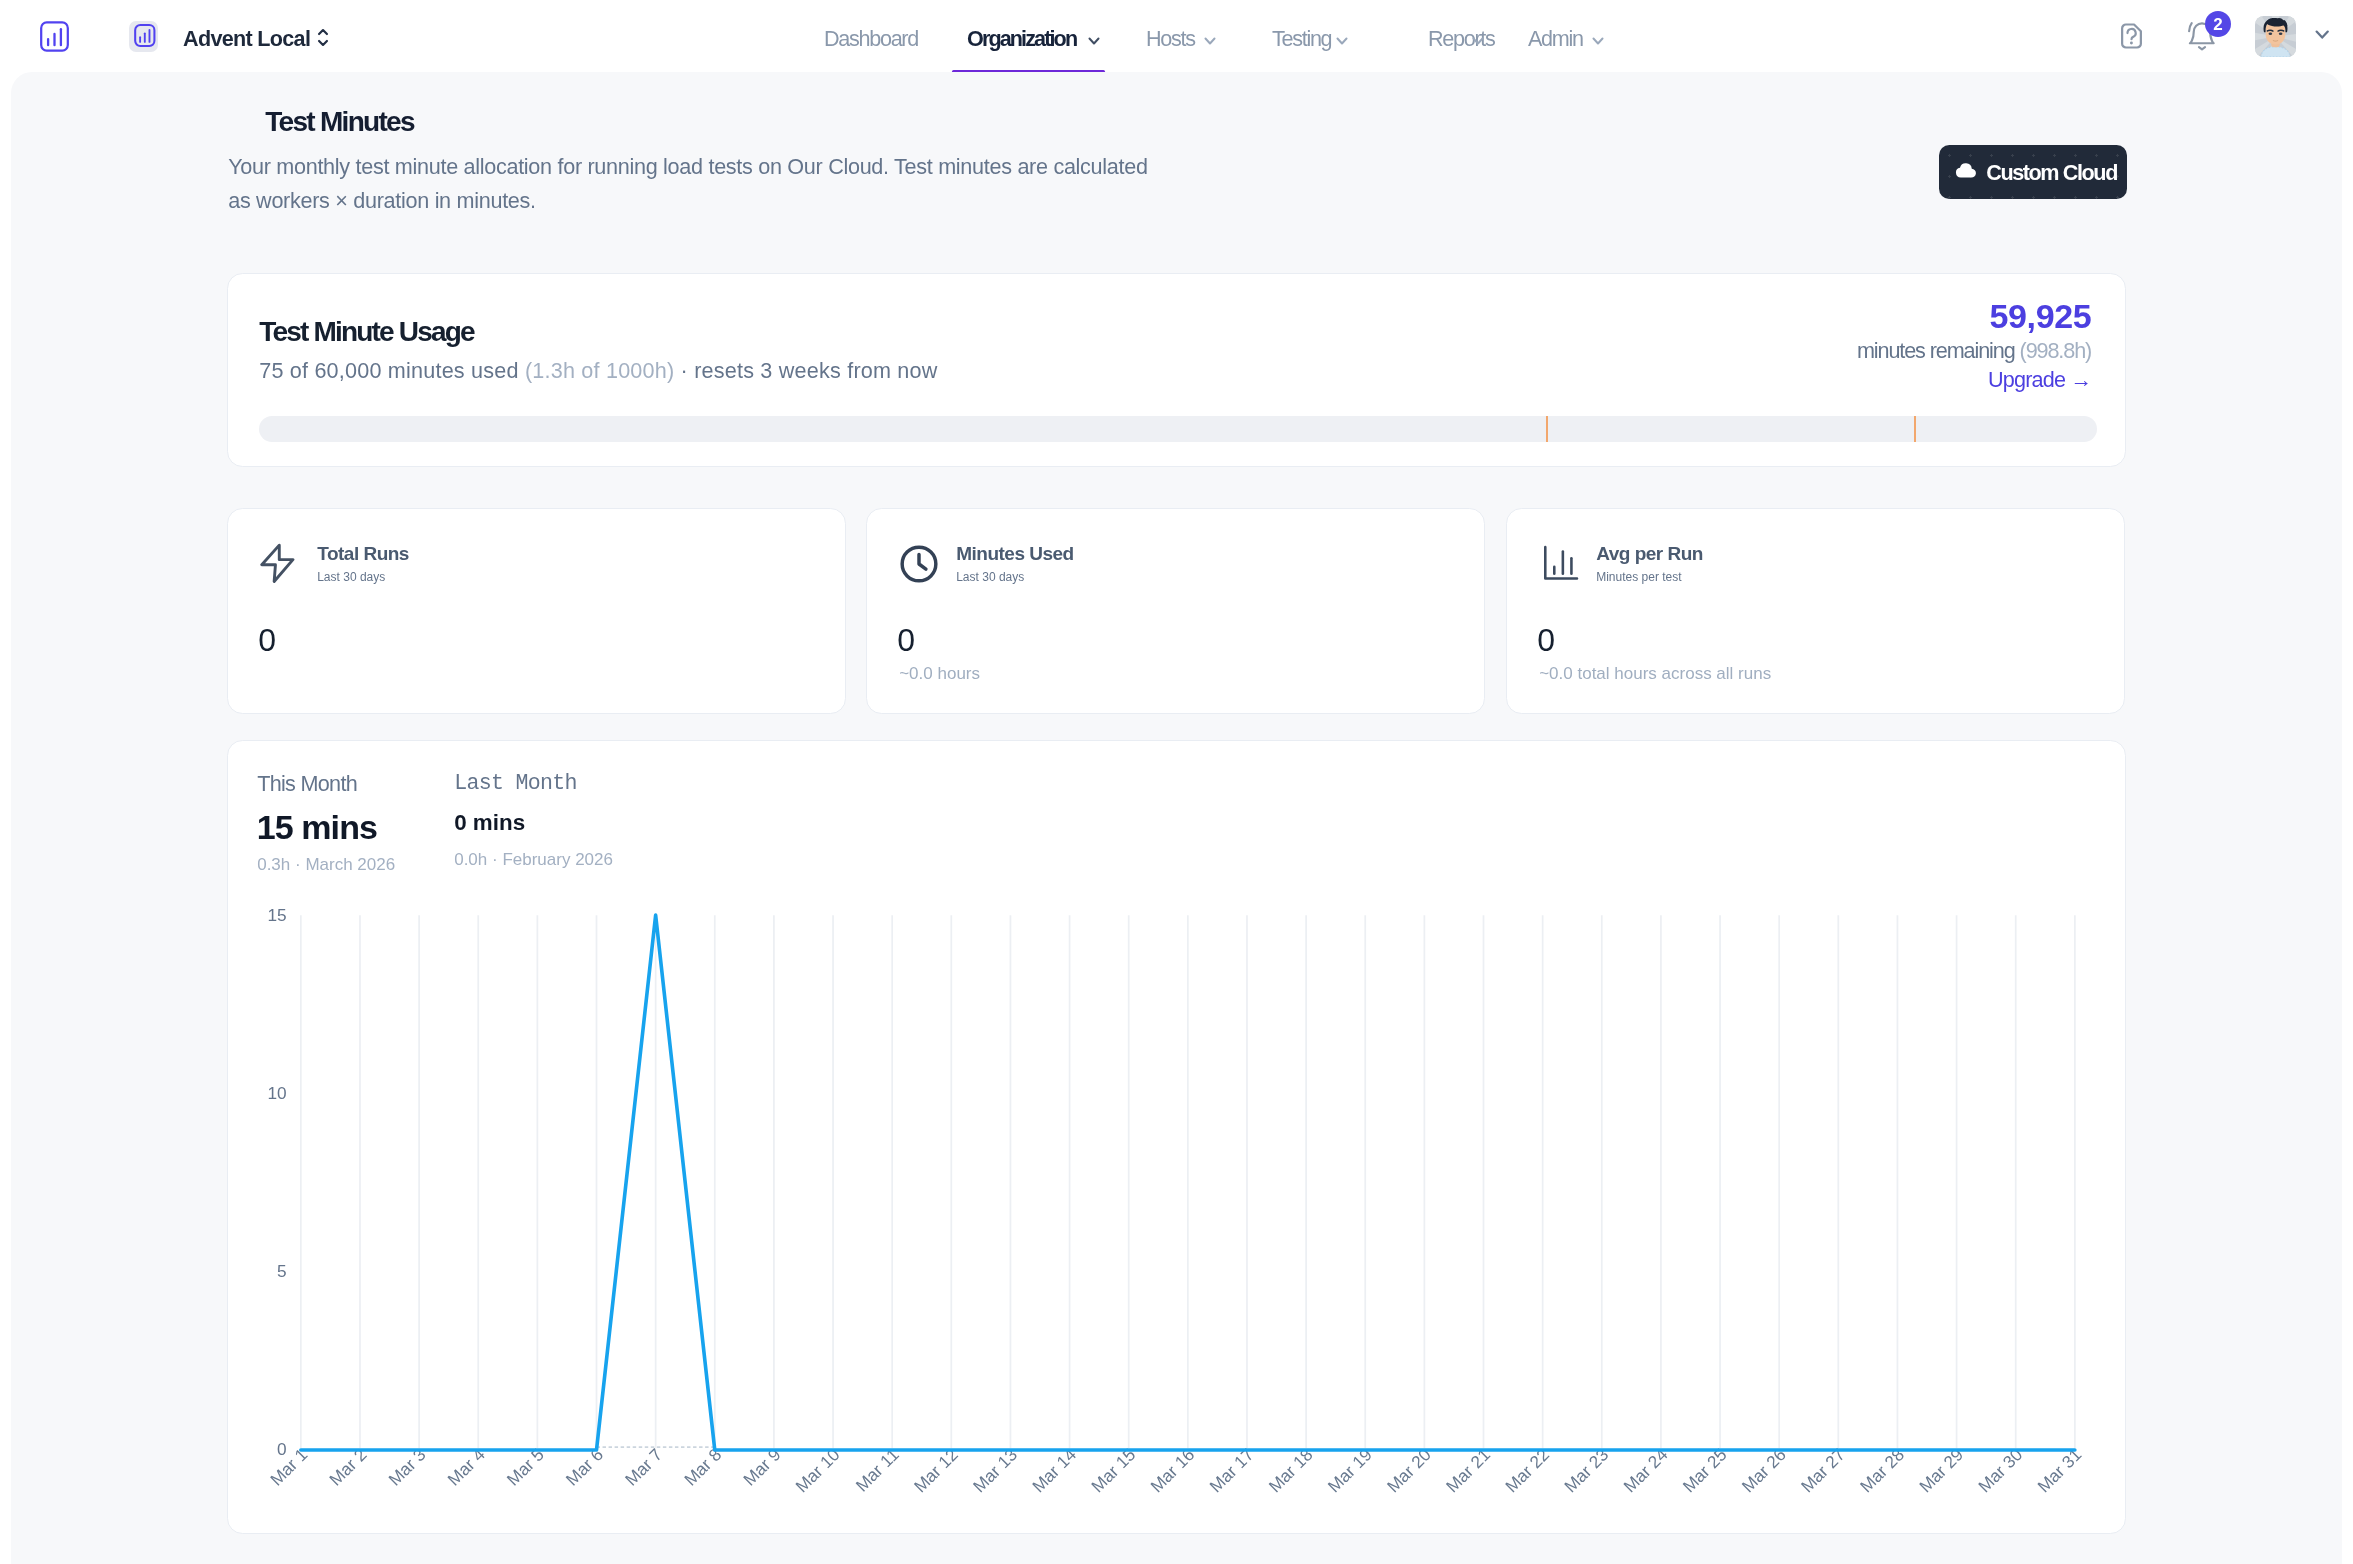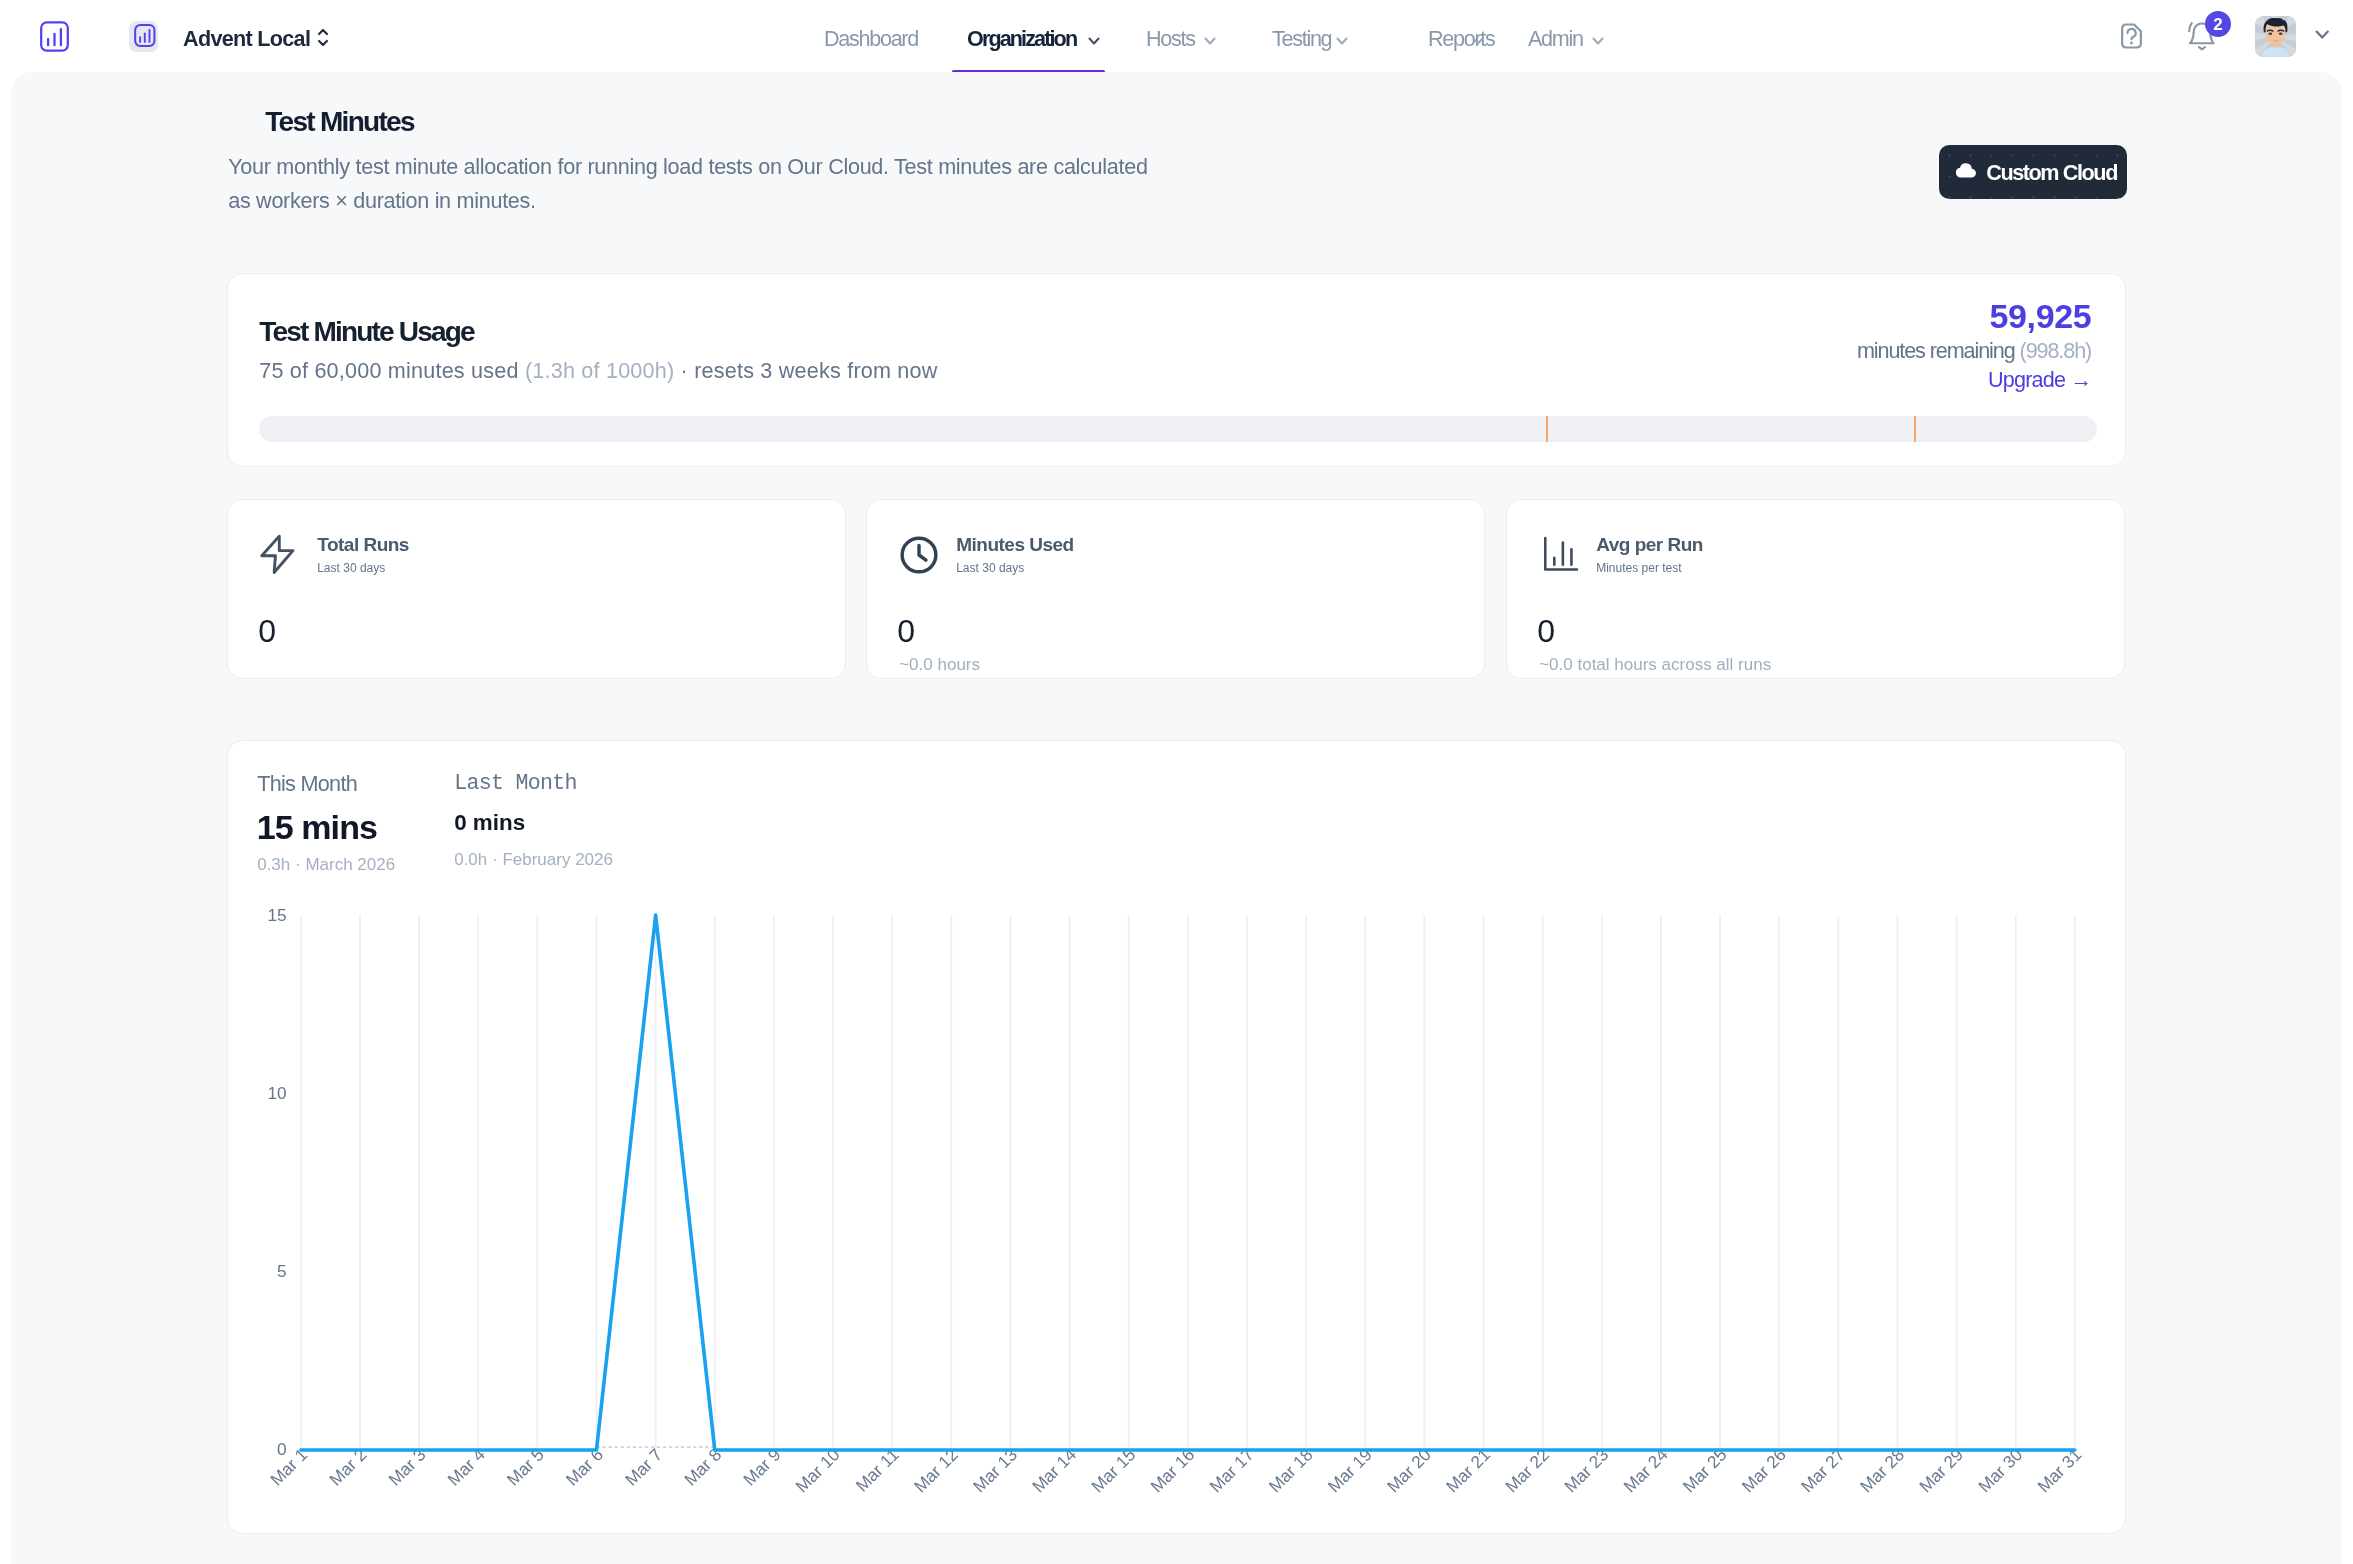"Total Runs" .stat { height: 180px -> 206px; top: 427px -> 436px }
